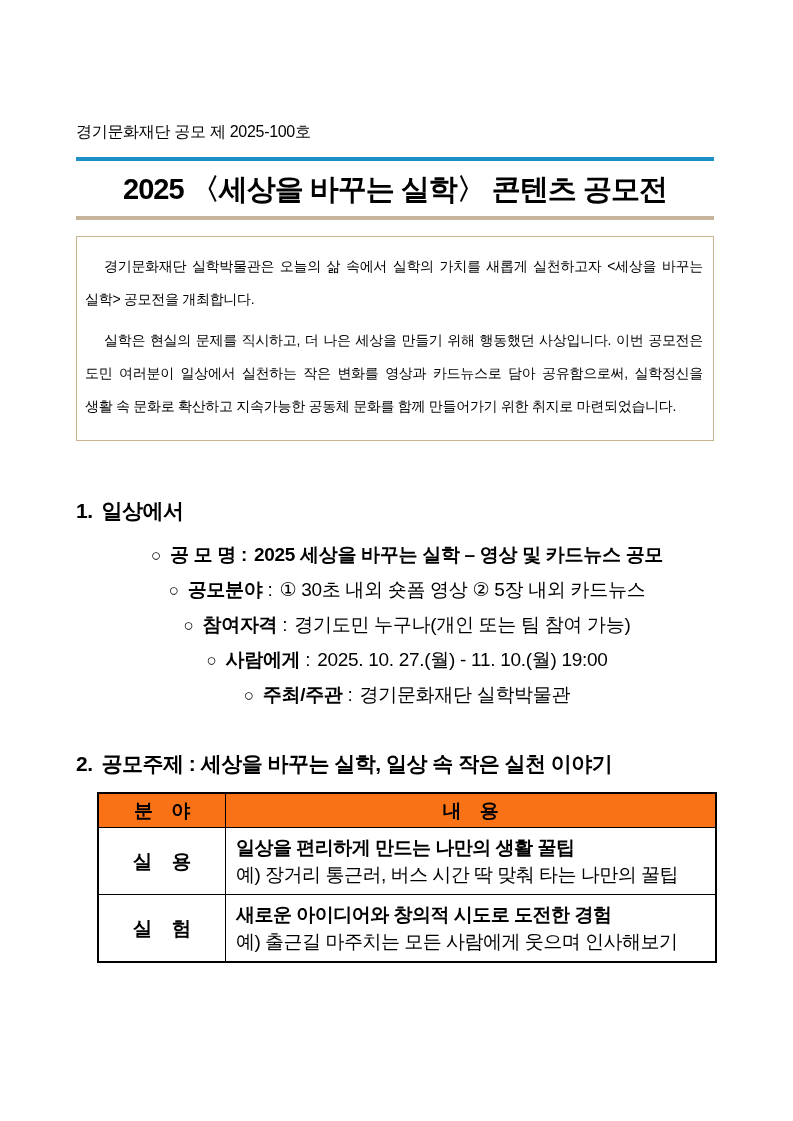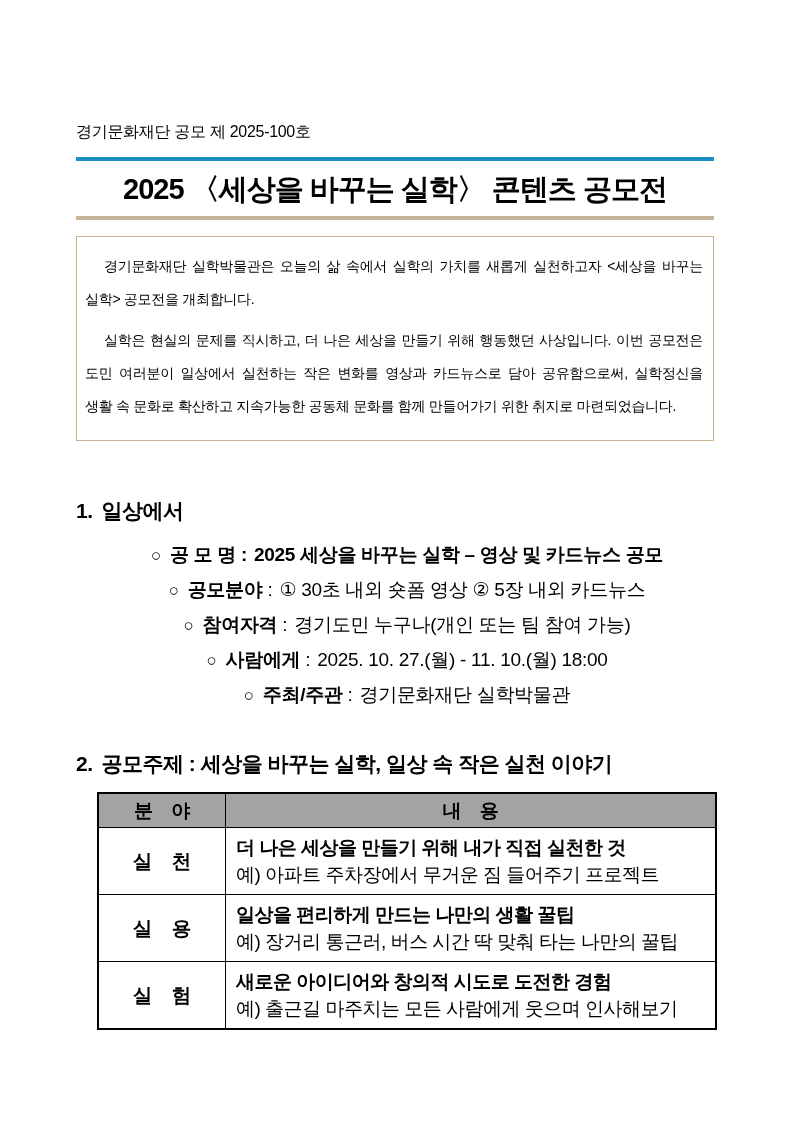"2025. 10. 27.(월) - 11." span.b-value { text: 18:00 -> 19:00 }
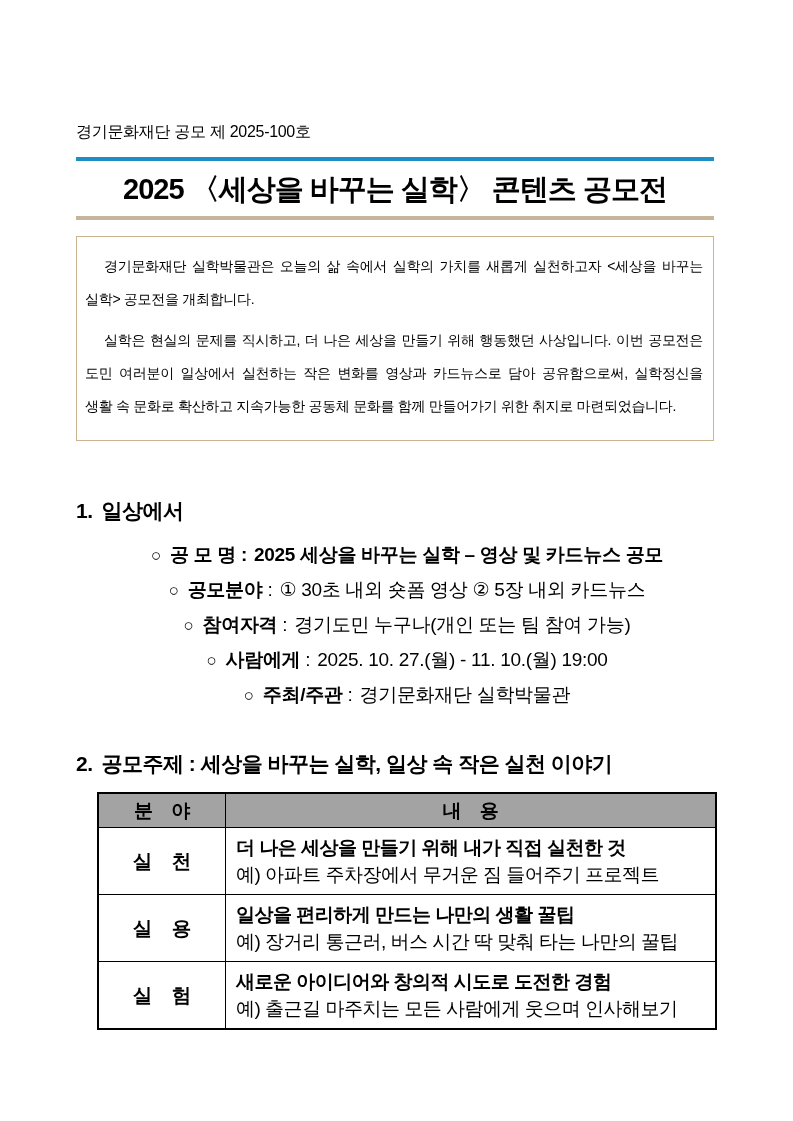"분 야" .theme-table th { background: #a3a3a3 -> #f97316 }
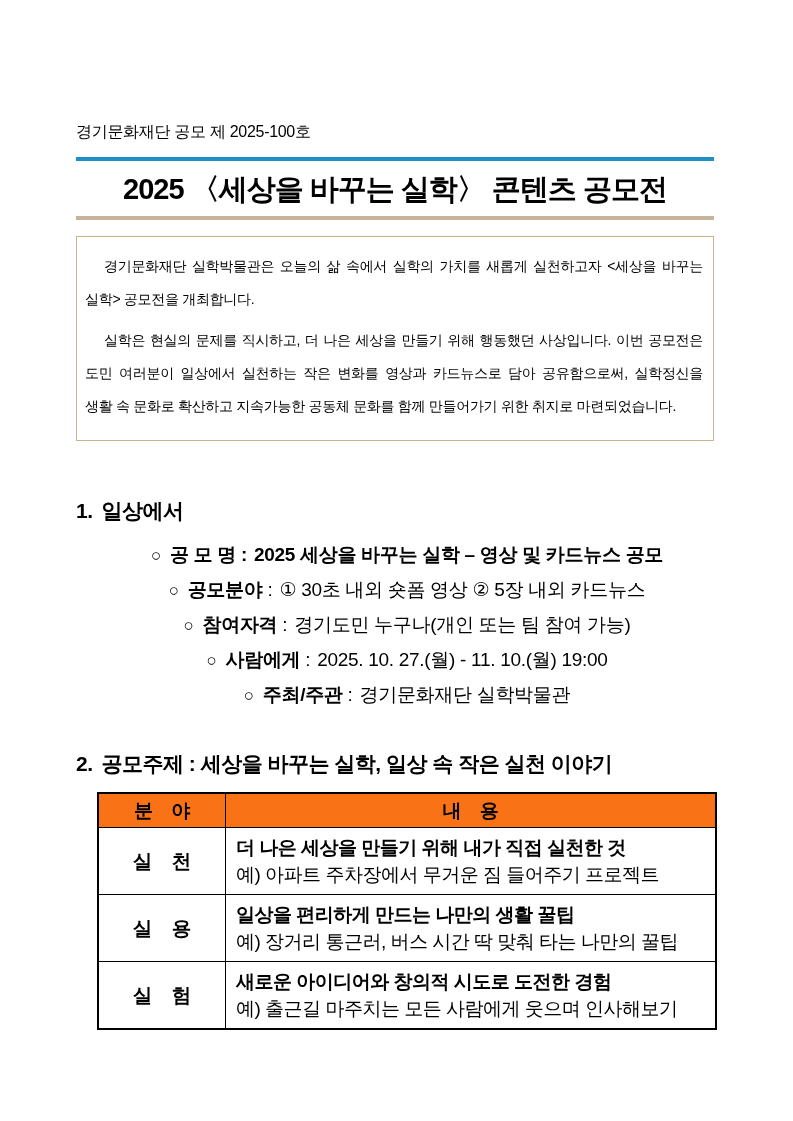"실 천" tr { html: <tr> <td>실 천</td> <td> <div>더 나은 세상을 만들기 위해 내가 직접 실천한 것</div> <div>예) 아파트 주차장에서 무거운 짐 들어주기 프로젝트</div> </td> </tr> -> none }
